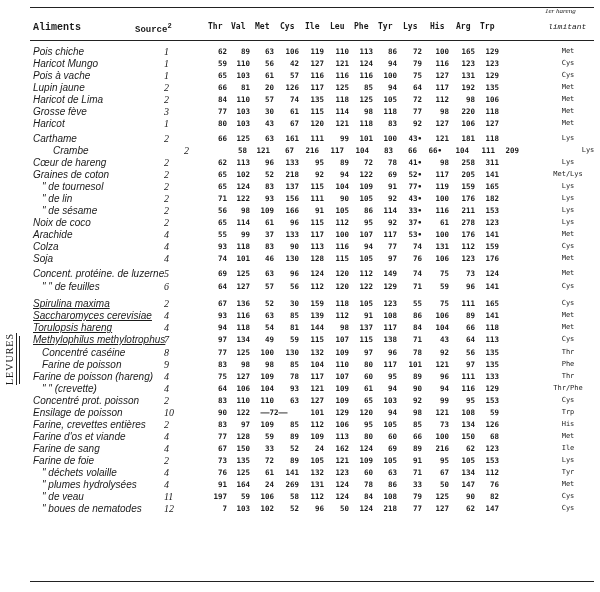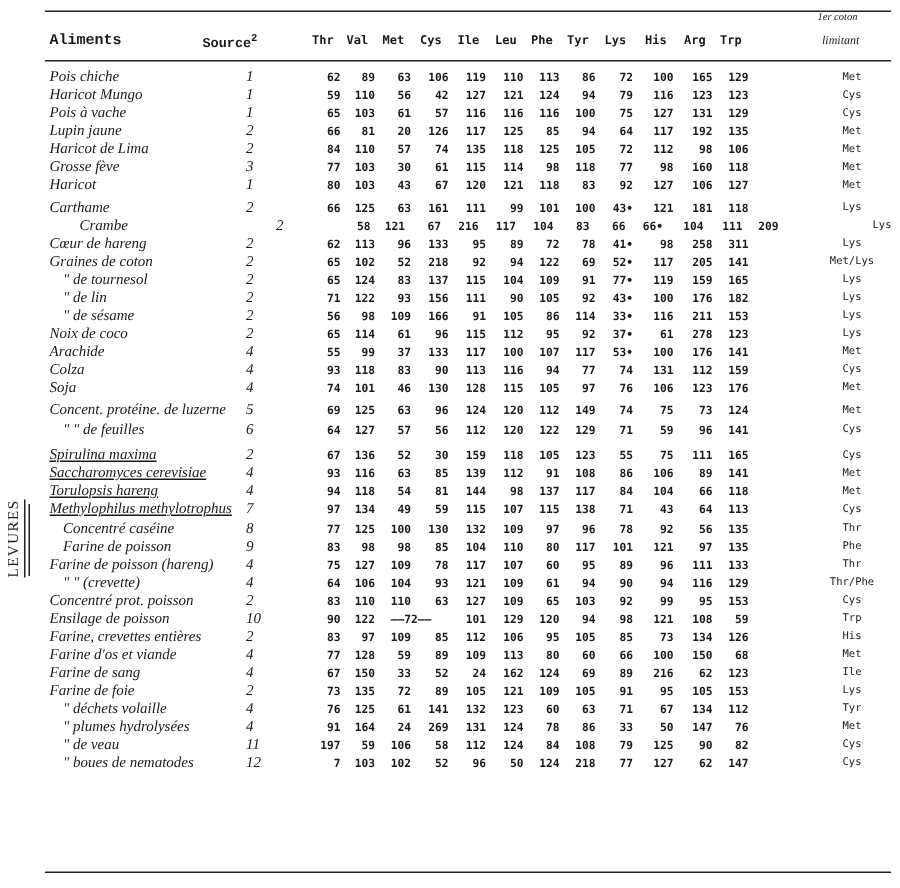"1er coton" span.hdr { text: coton -> hareng }
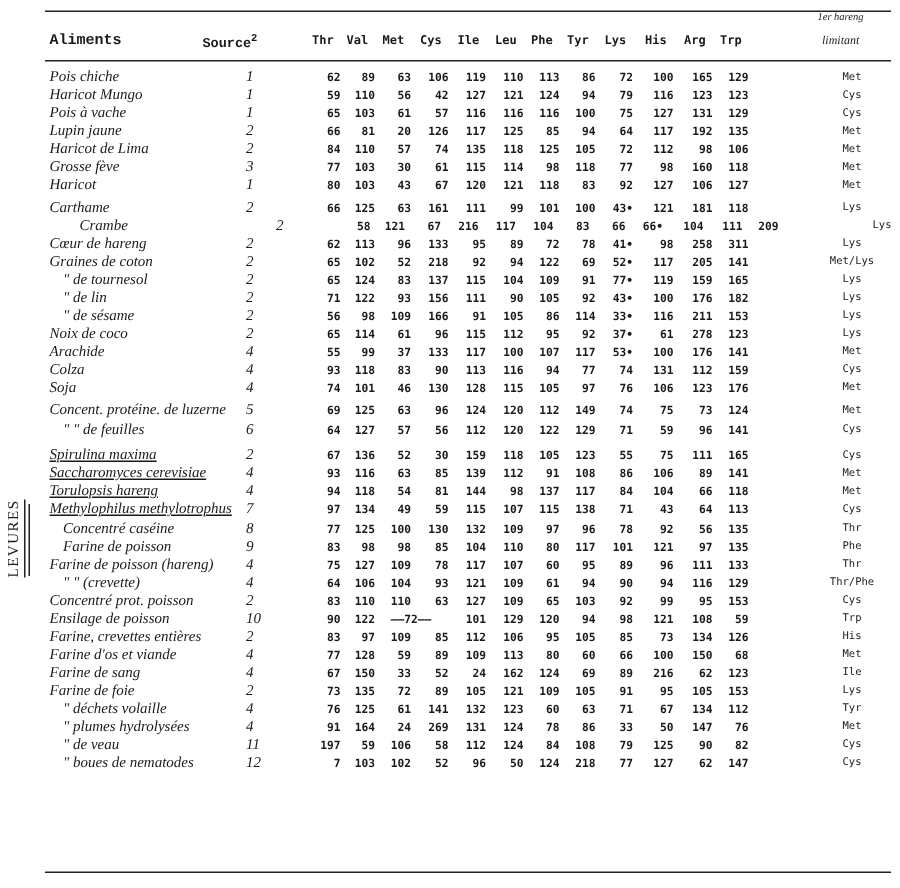"limitant" .hdr.limit { font-family: Liberation Serif, serif -> Liberation Mono, monospace }
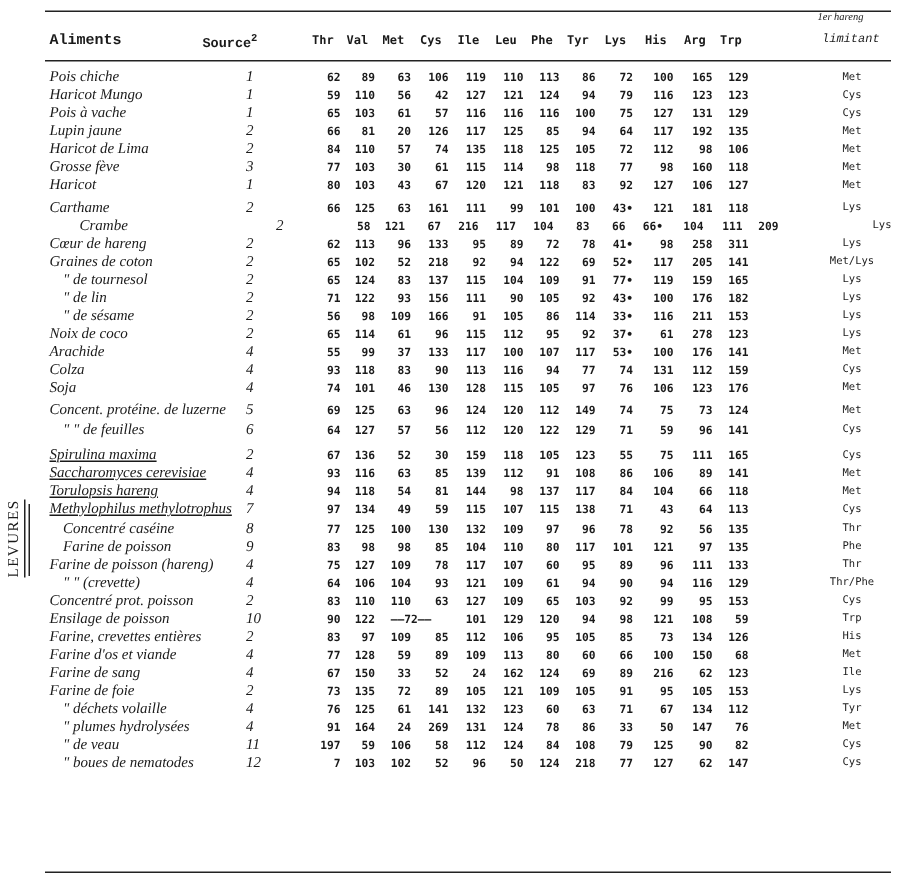"Pois chiche" .name { font-family: Liberation Serif, serif -> Liberation Sans, sans-serif }
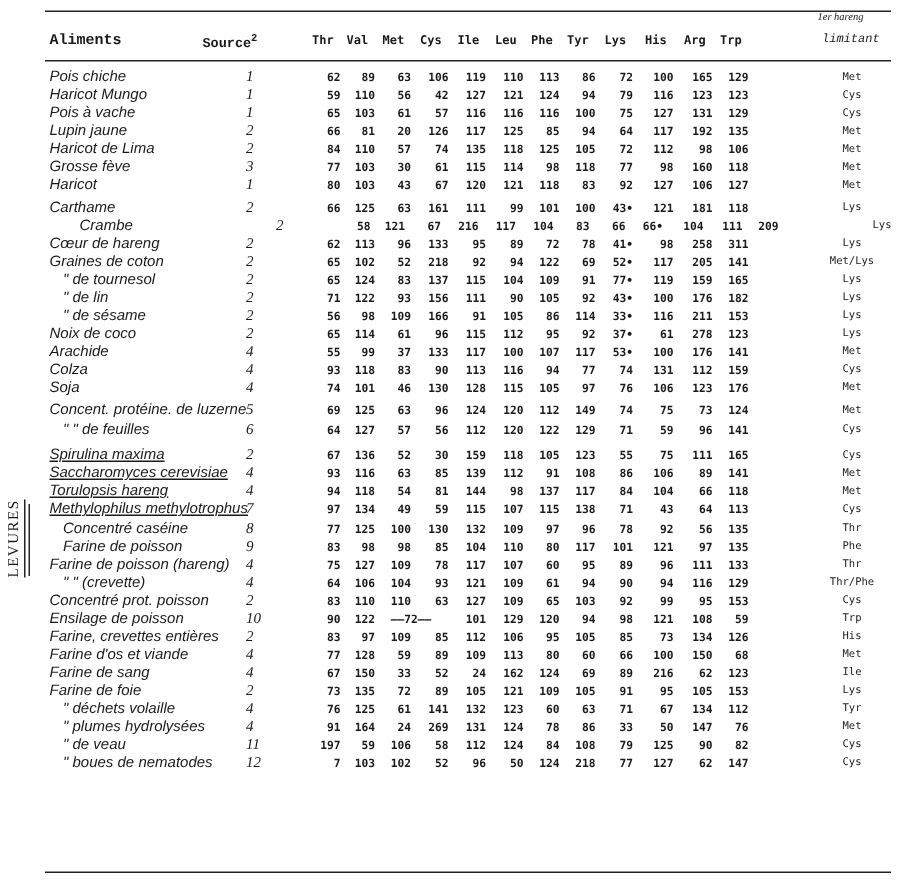"160" span.val { text: 160 -> 220 }
